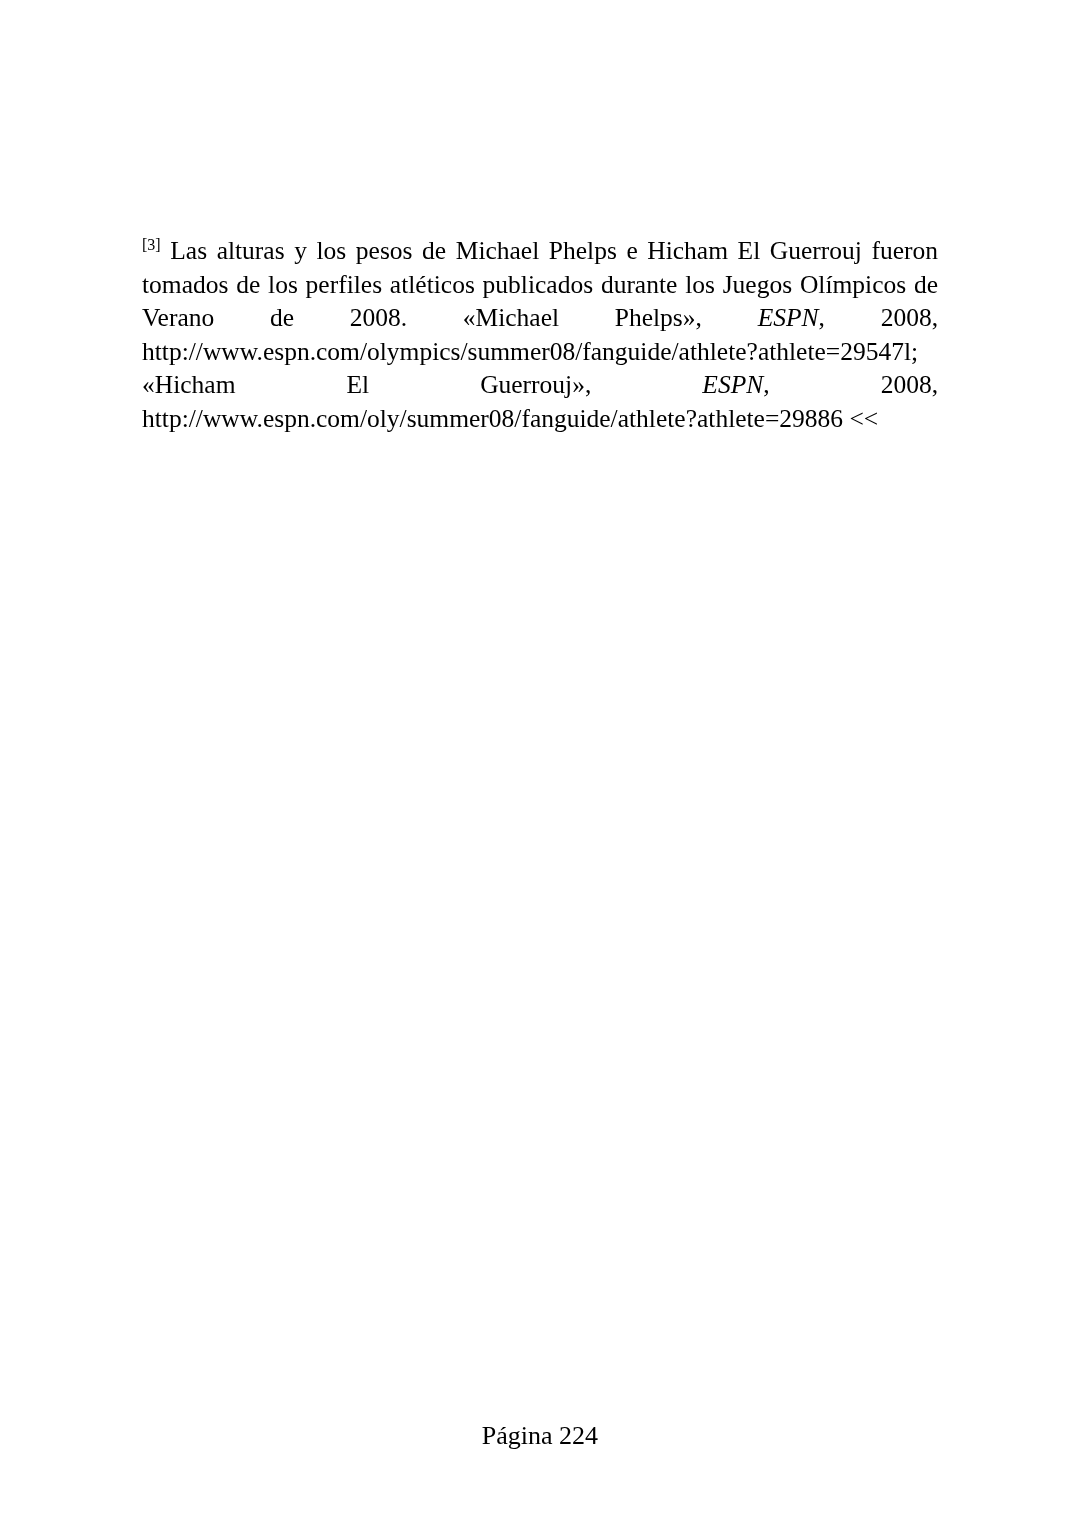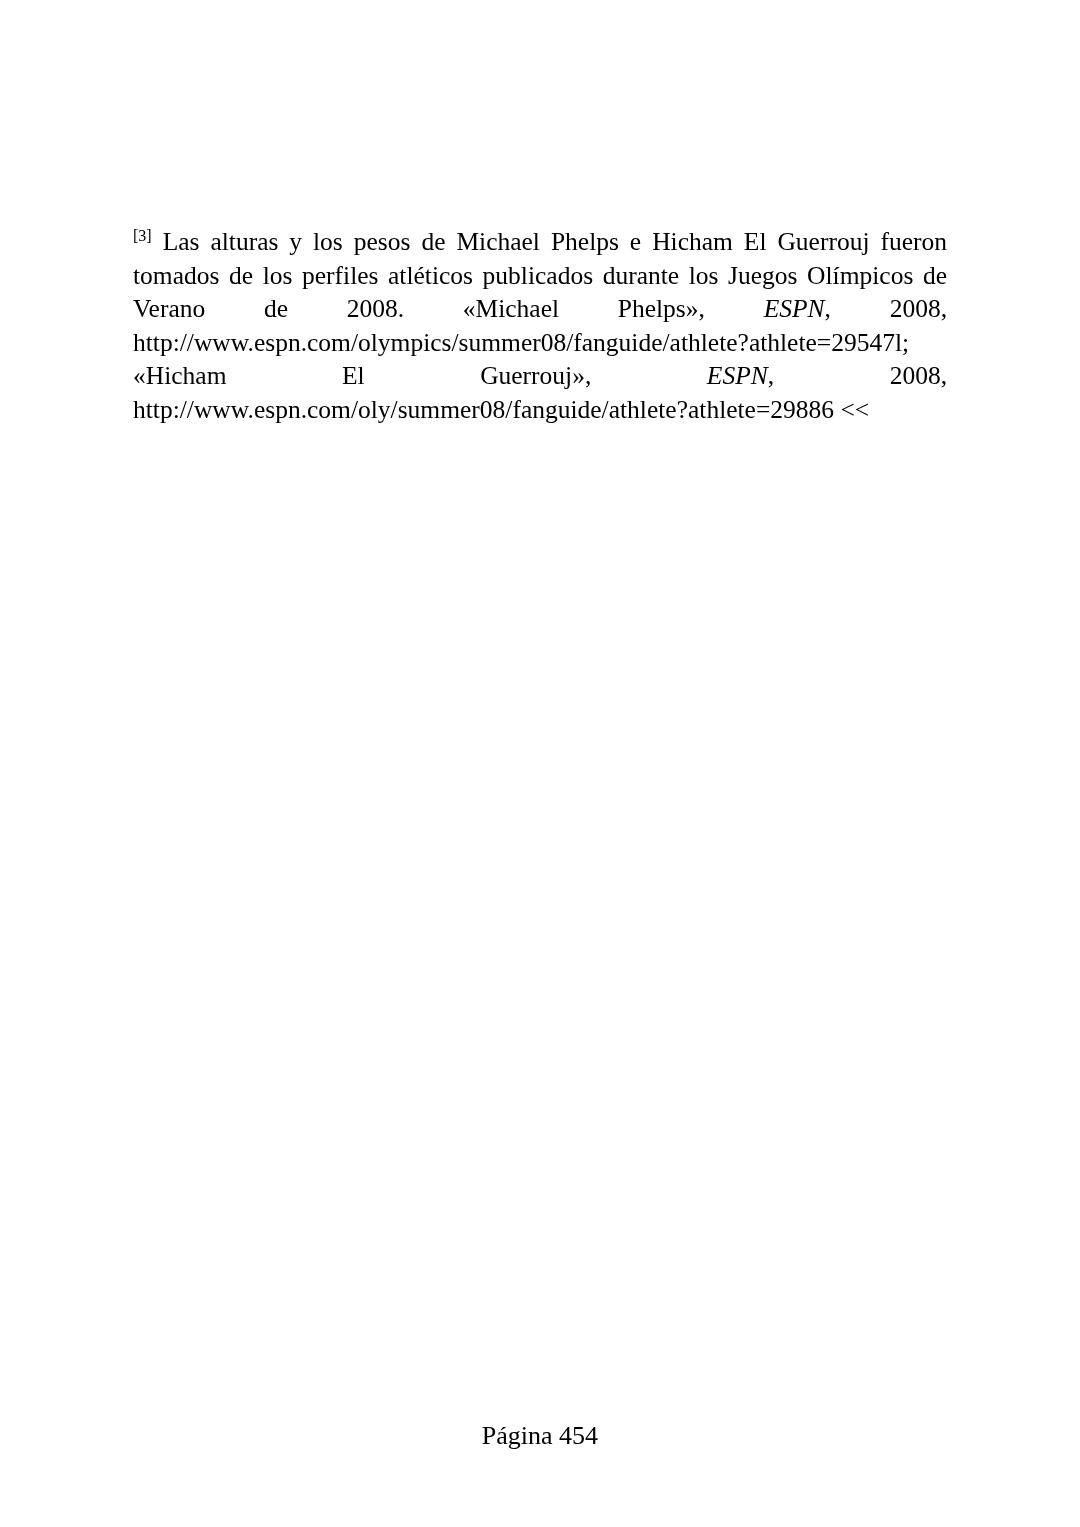"[3] Las alturas y los" .note-paragraph { margin: 3px -> 12px }
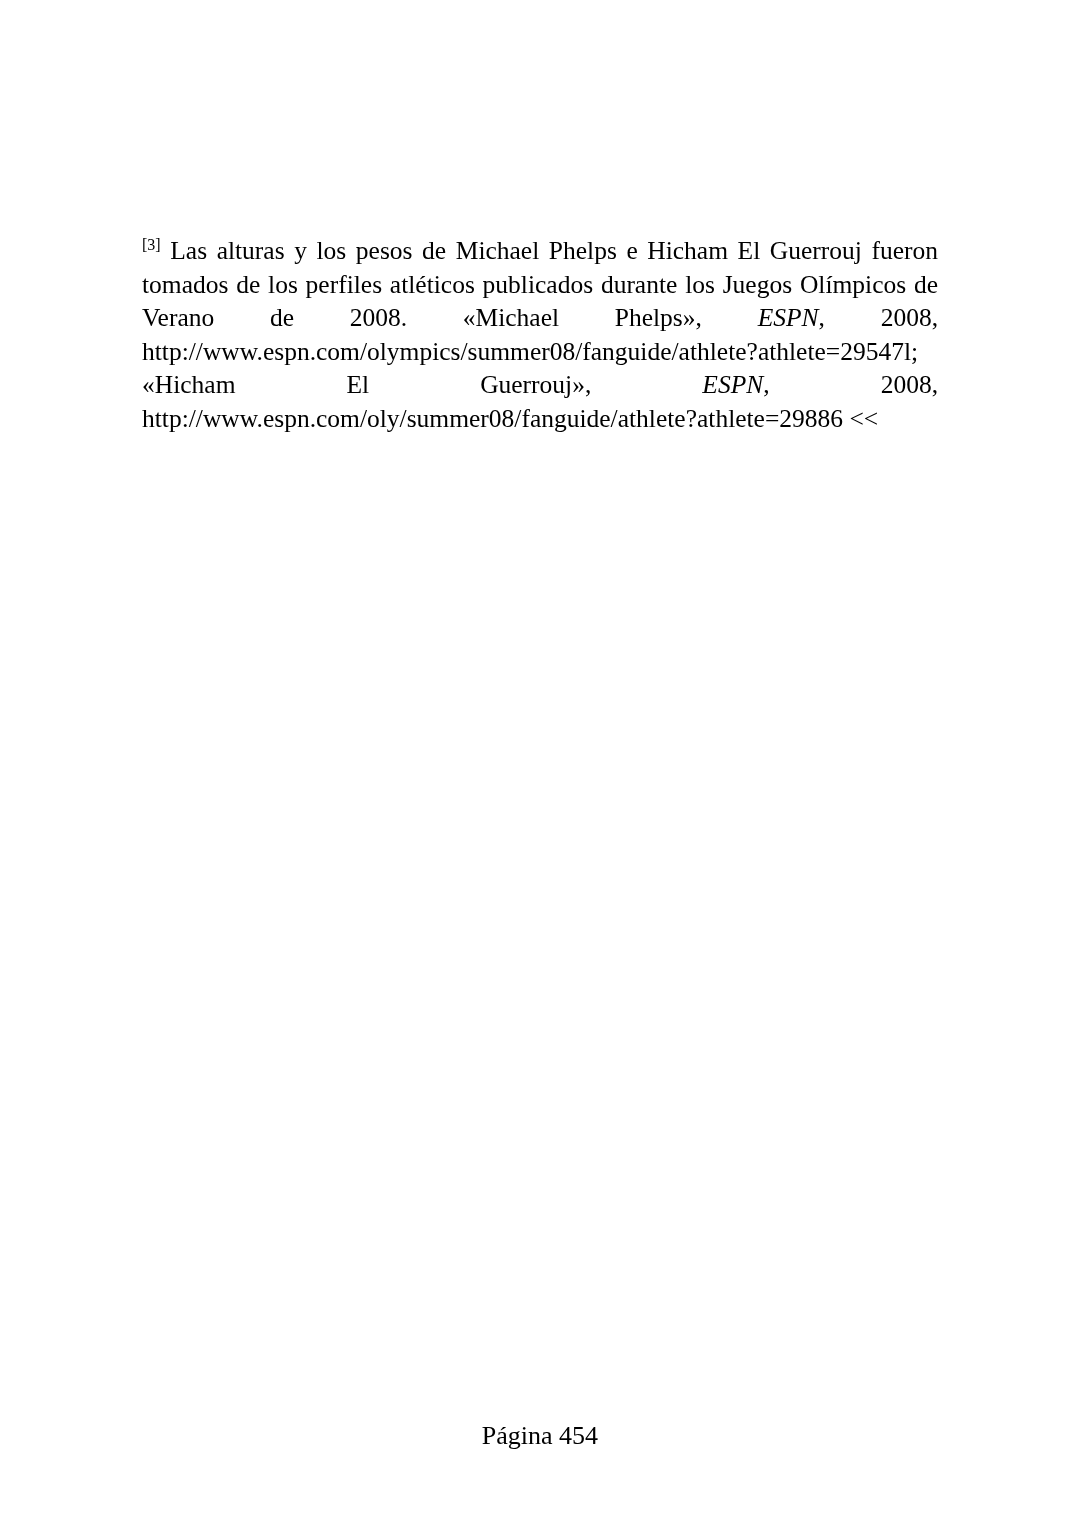"Página 454" span { text: 454 -> 224 }
